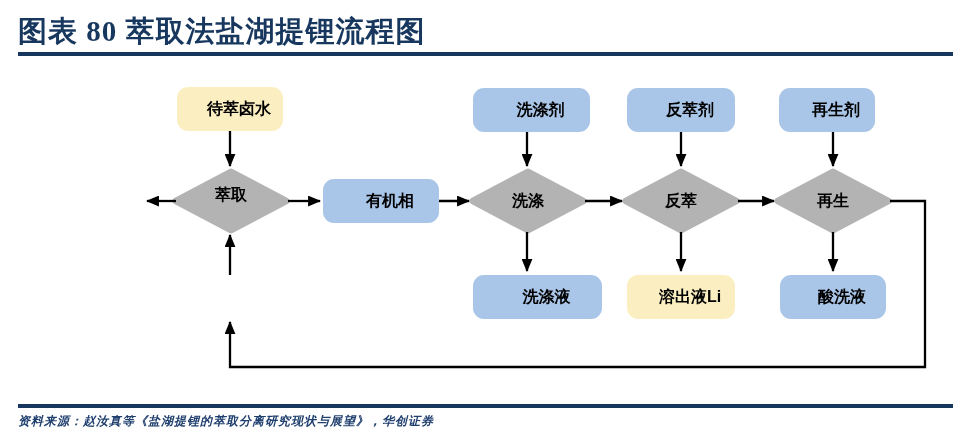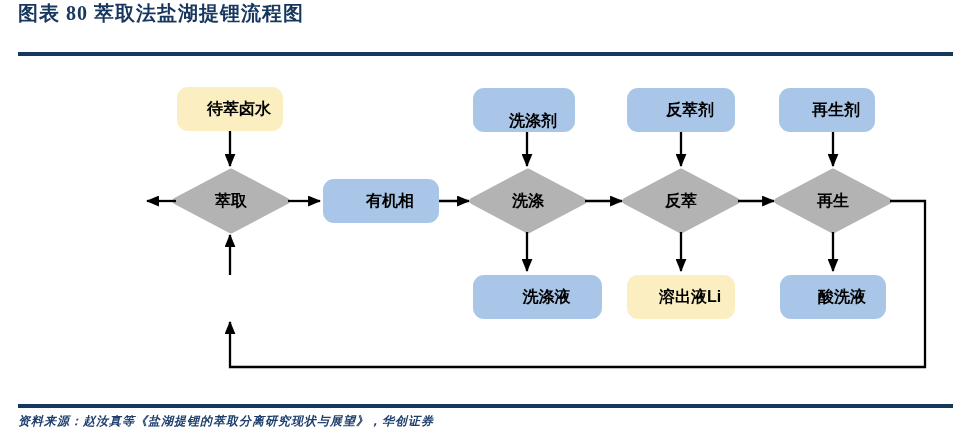"图表 80 萃取法盐湖提锂流程图" .fig-title { font-size: 20px -> 29px; top: 0 -> 12px }
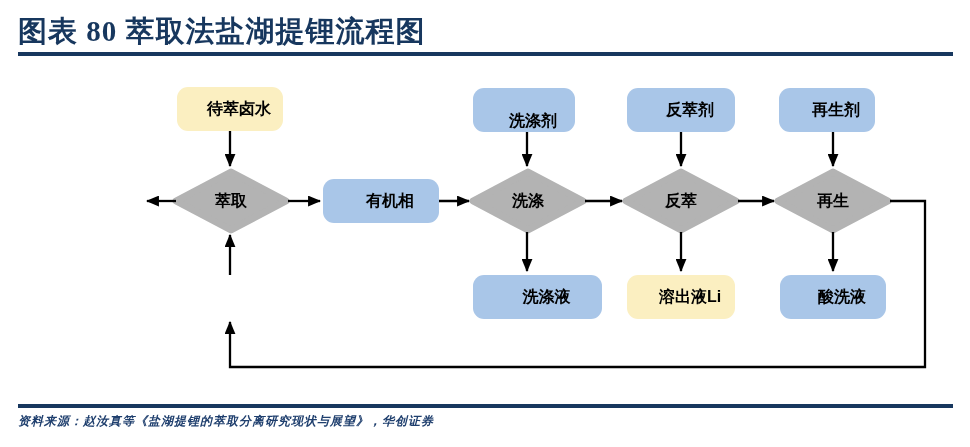"洗涤剂" div.node { align-items: flex-end -> none; width: 102px -> 117px }
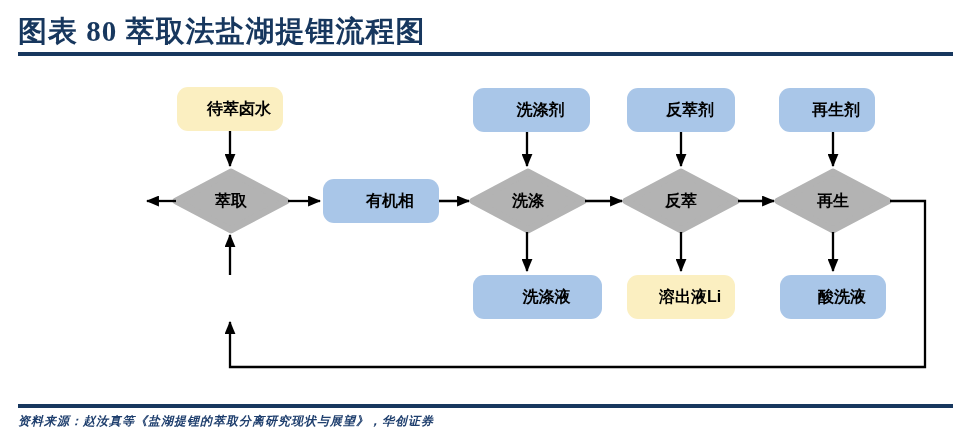"萃取" div.diamond-label { top: 169px -> 163px }
